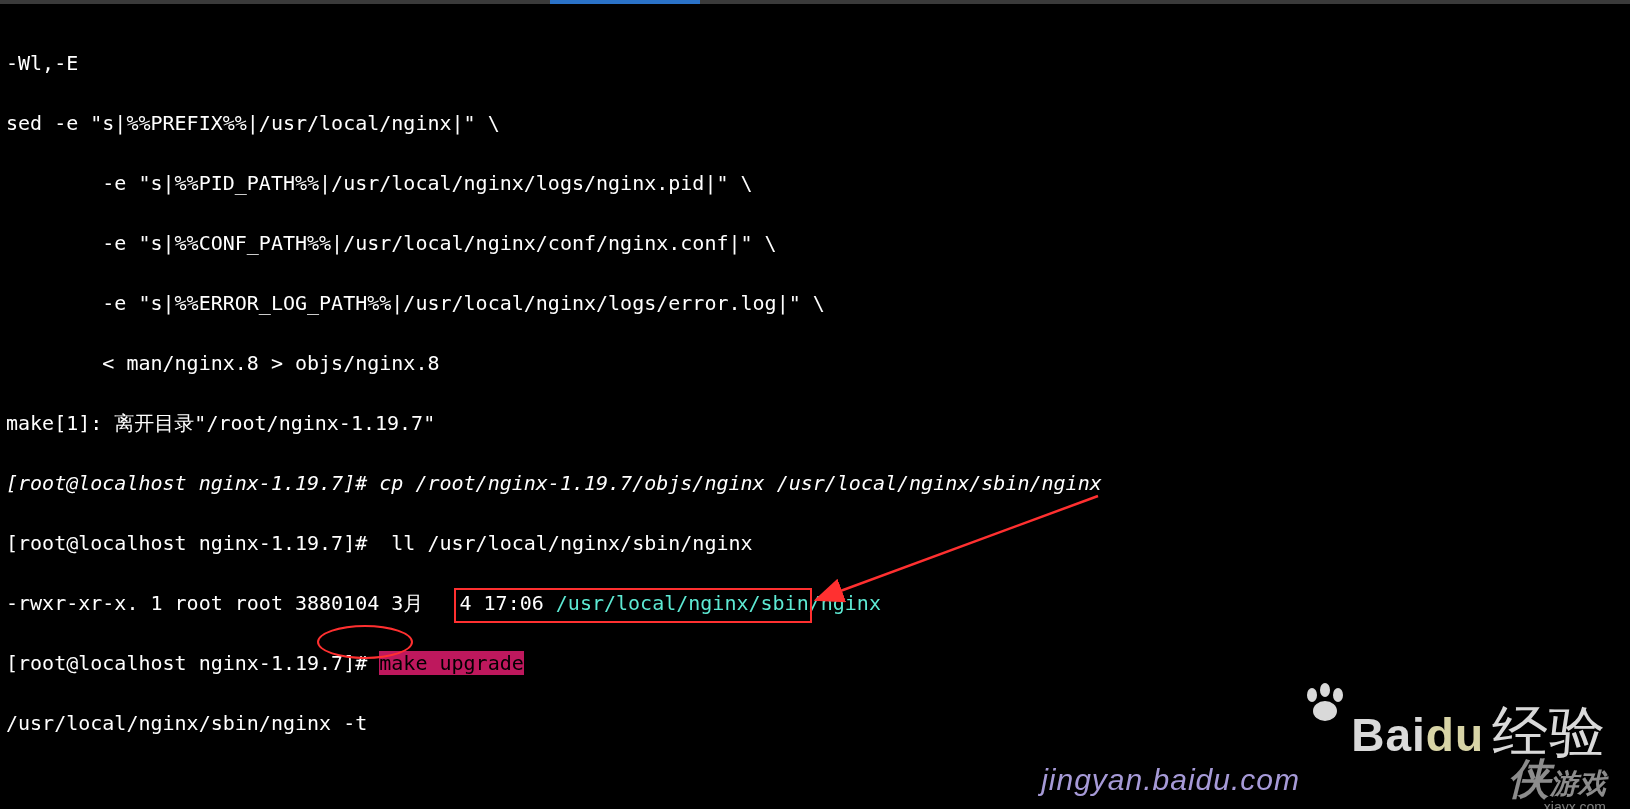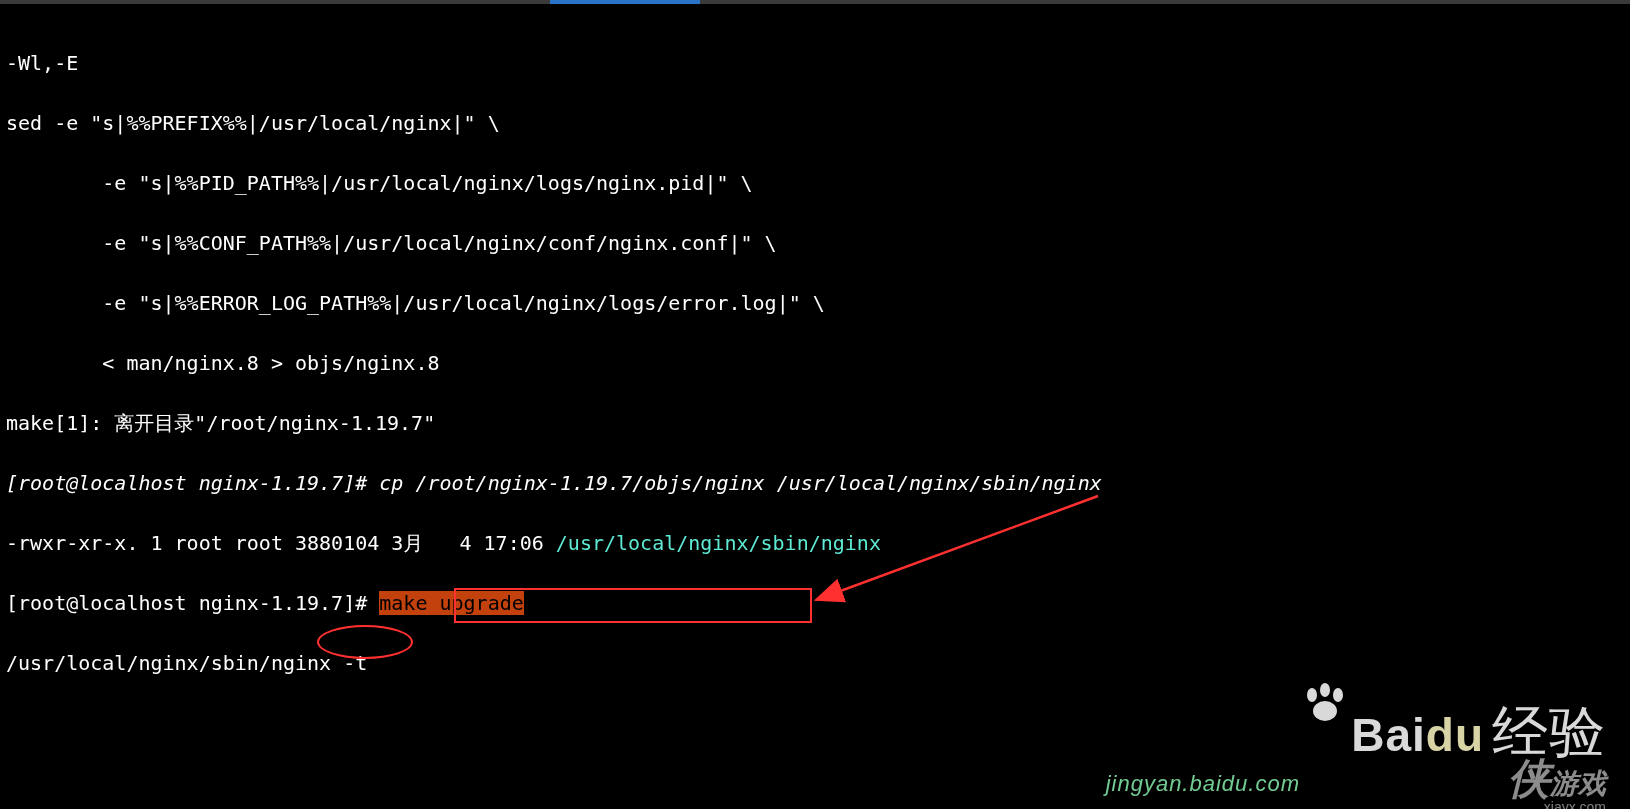"[root@localhost nginx-1.19.7]# ll" span { html: none -> <span>[root@localhost nginx-1.19.7]# ll /usr/local/nginx/sbin/nginx</span> }
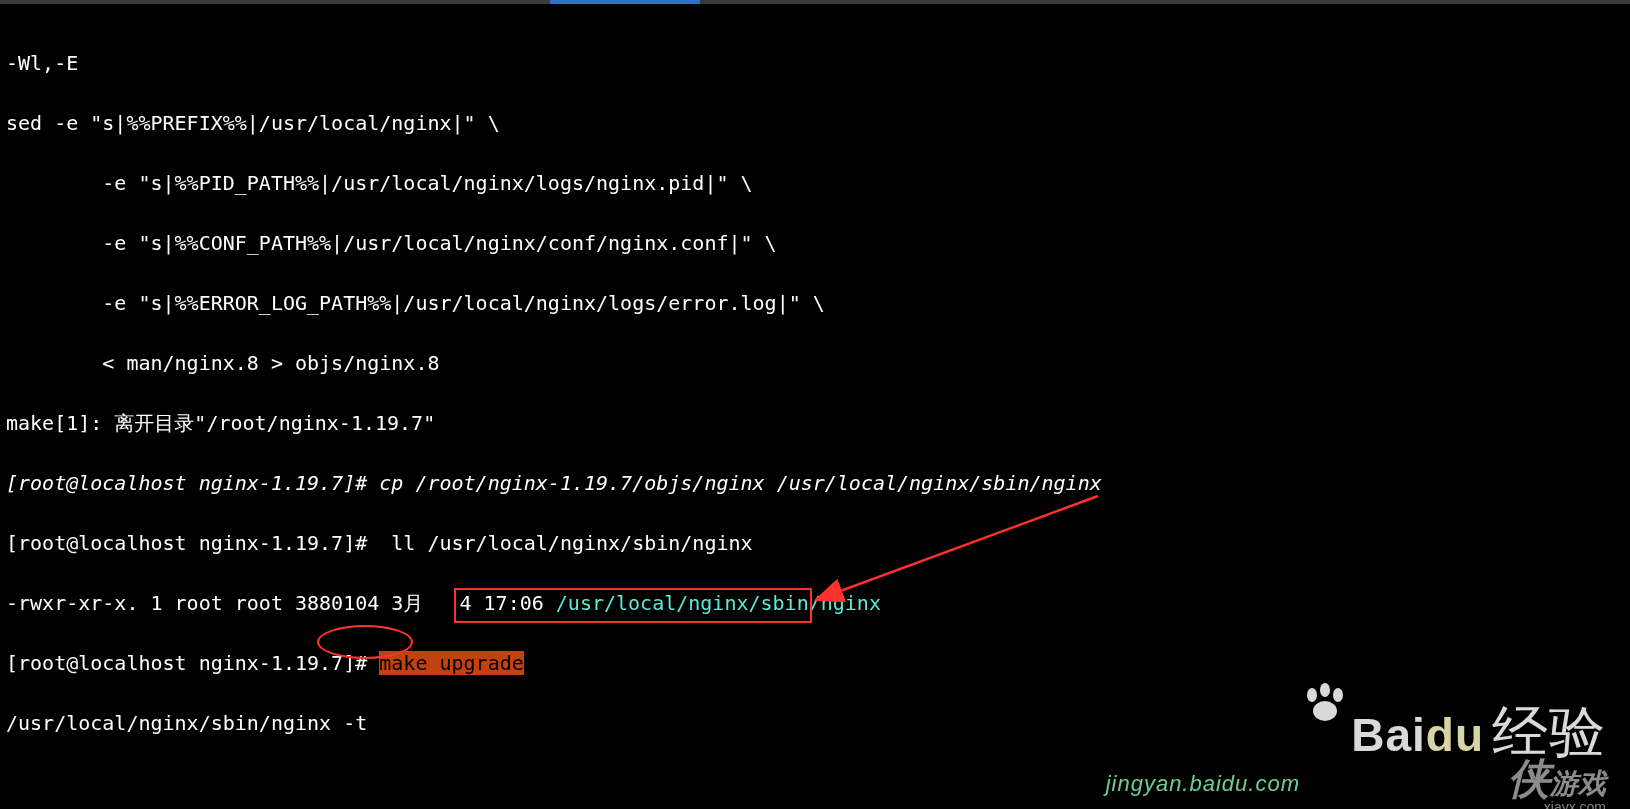"make upgrade" .hl { background: #c2410c -> #be185d }
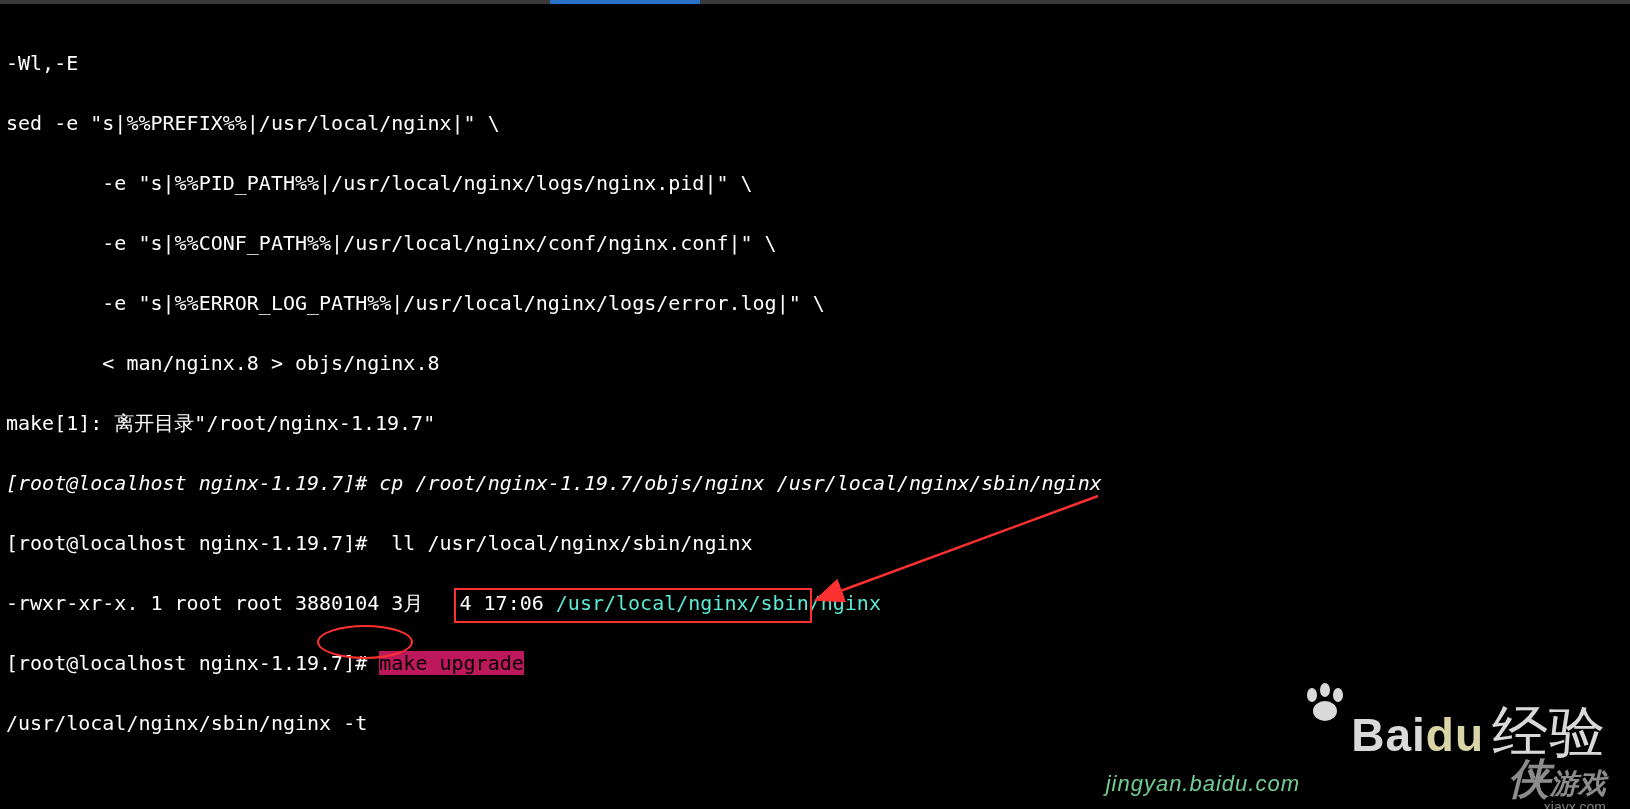"jingyan.baidu.com" .wm2 { color: #86efac -> #c4b5fd; font-size: 22px -> 30px }
